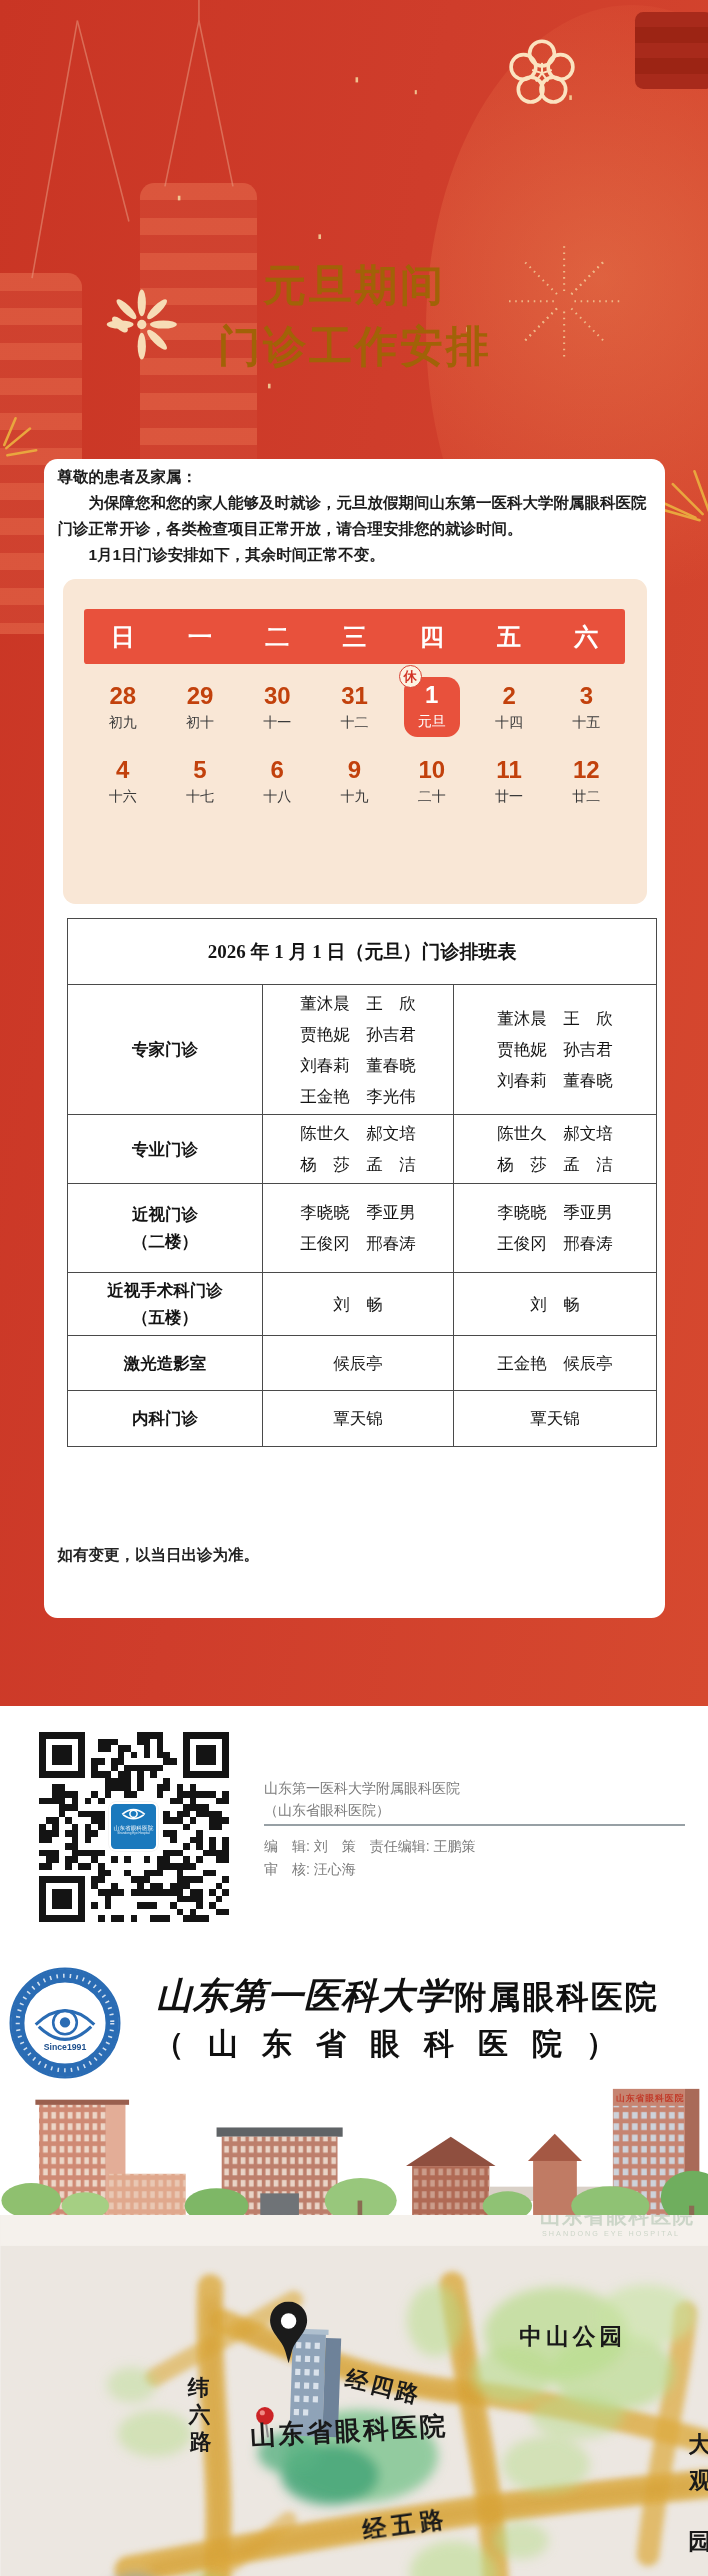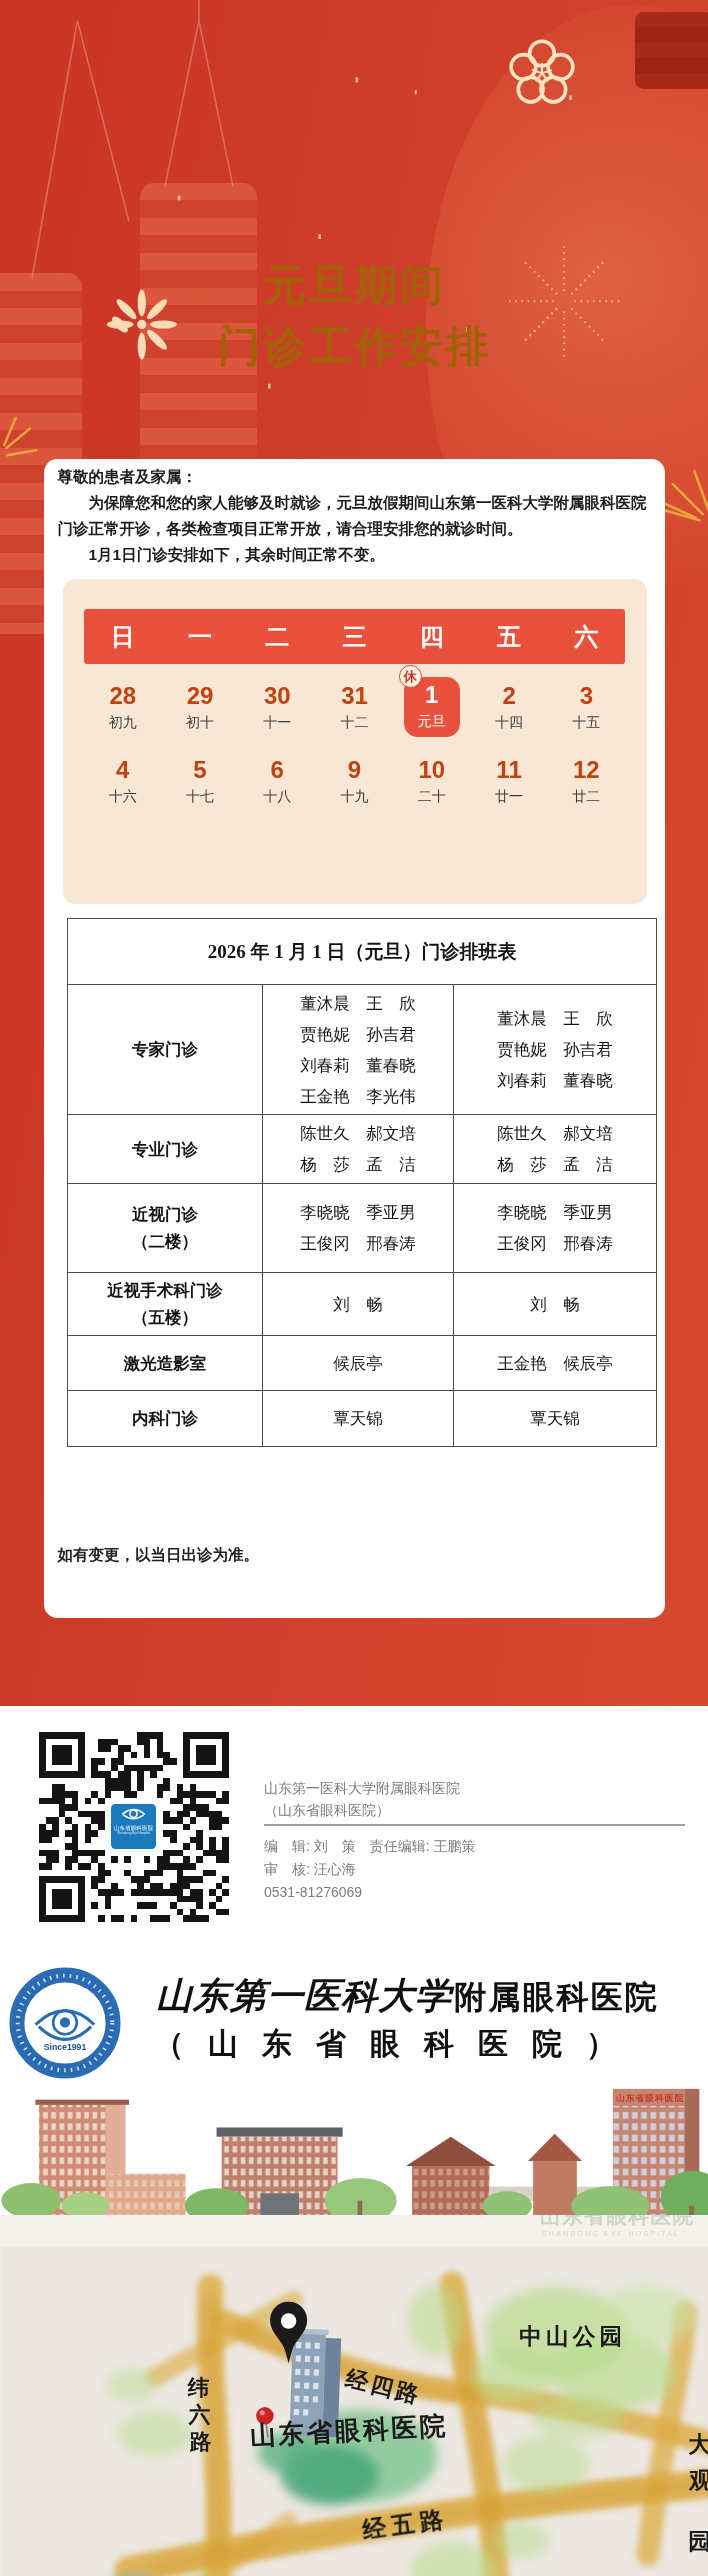"0531-81276069" div { html: <div>0531-81276069</div> -> none }
